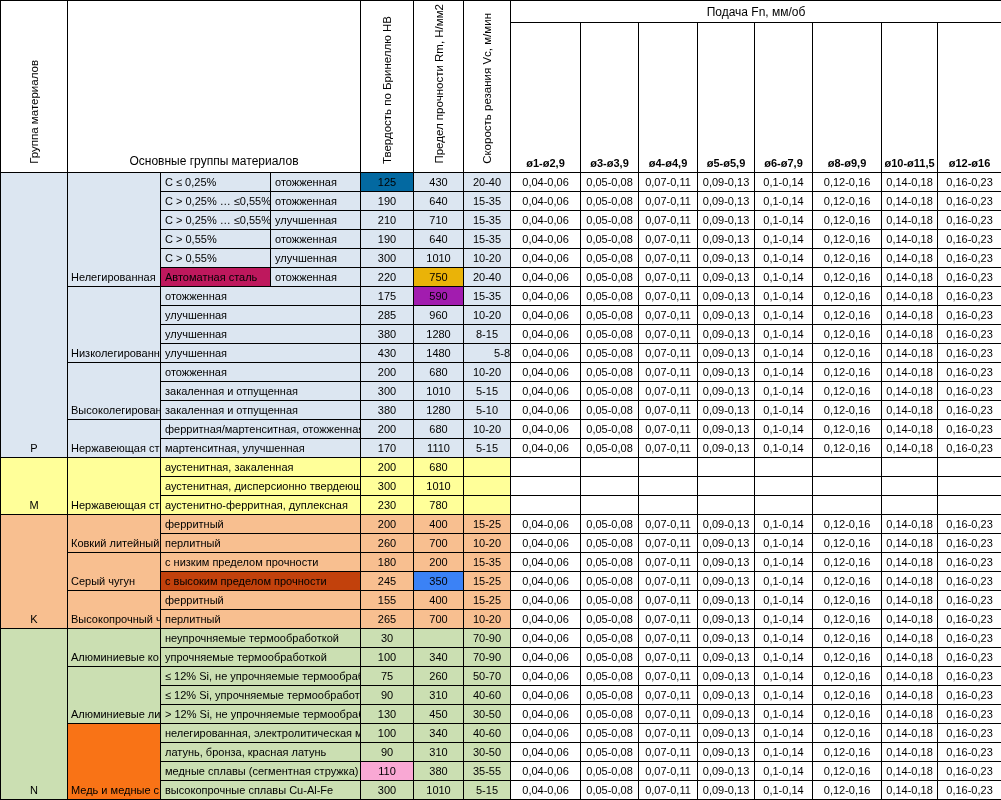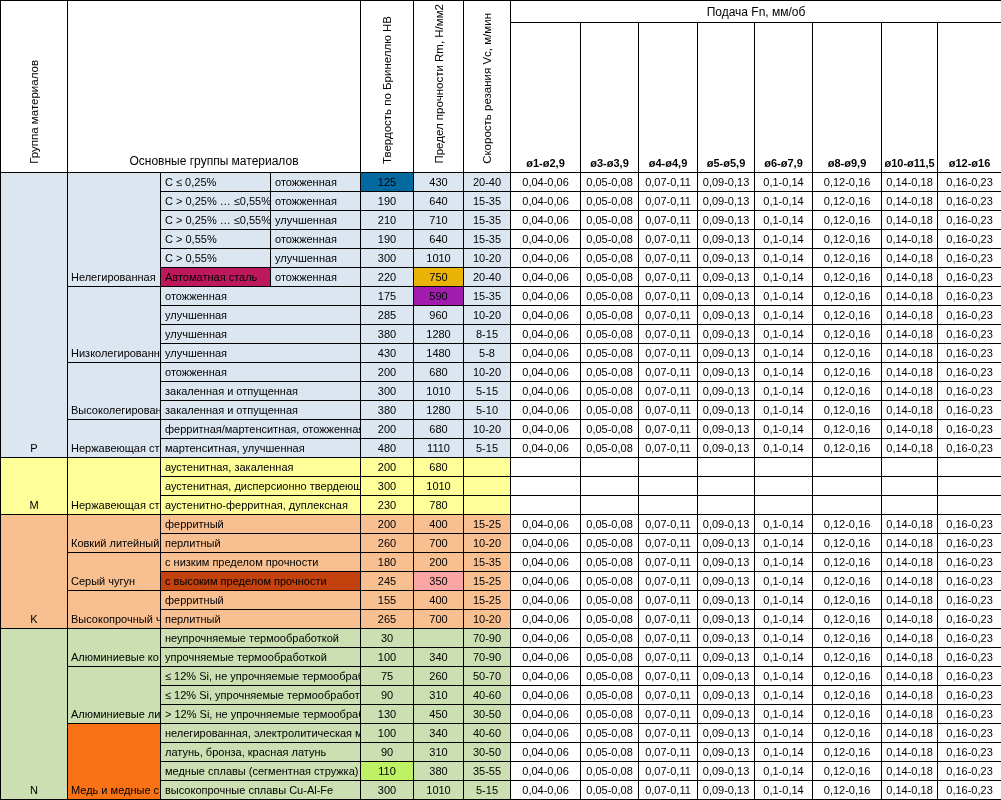"5-8" td.num { text-align: none -> right }
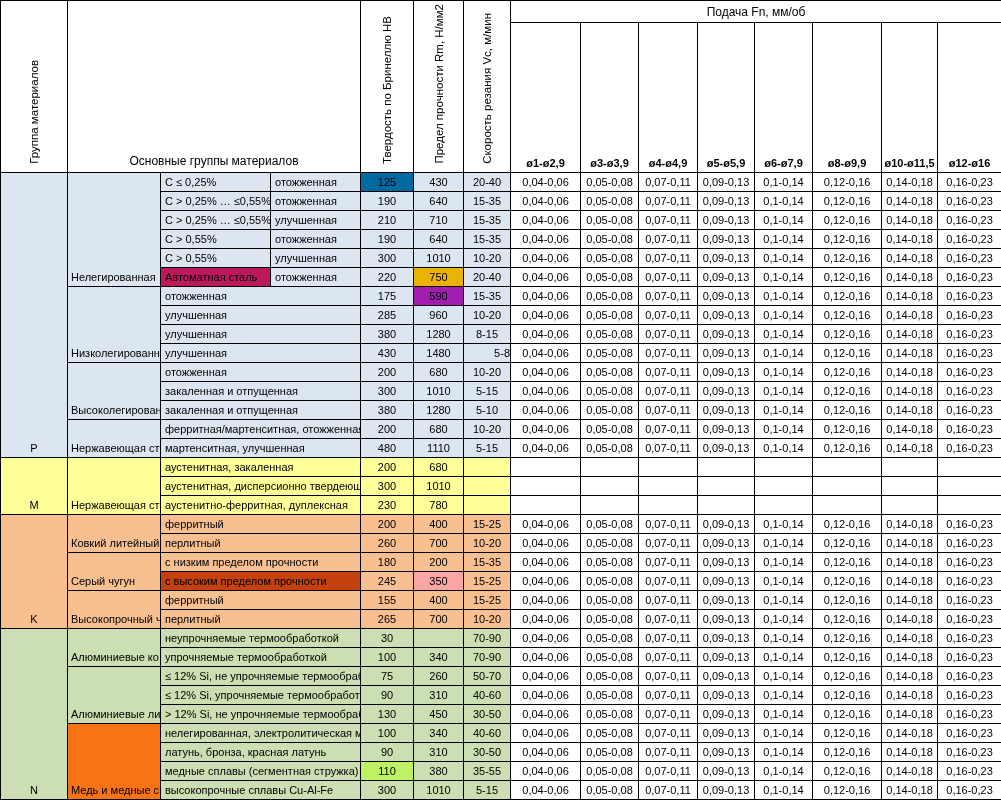"480" td.num { text: 480 -> 170 }
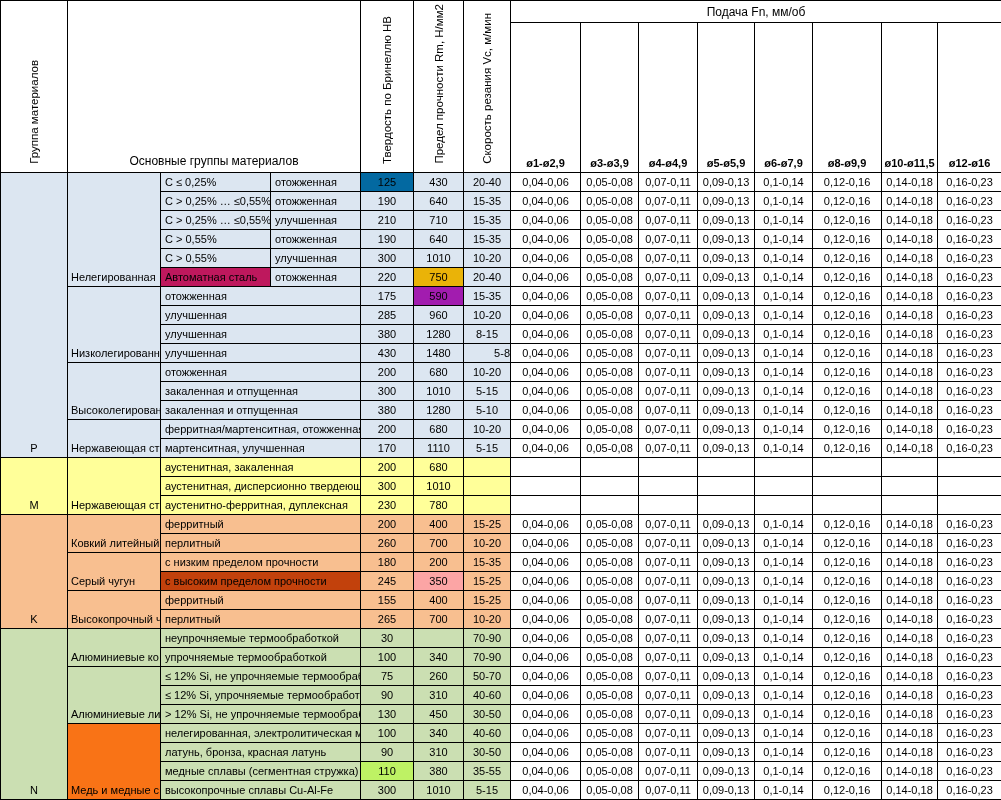"350" td.num { background: #fca5a5 -> #3b82f6 }
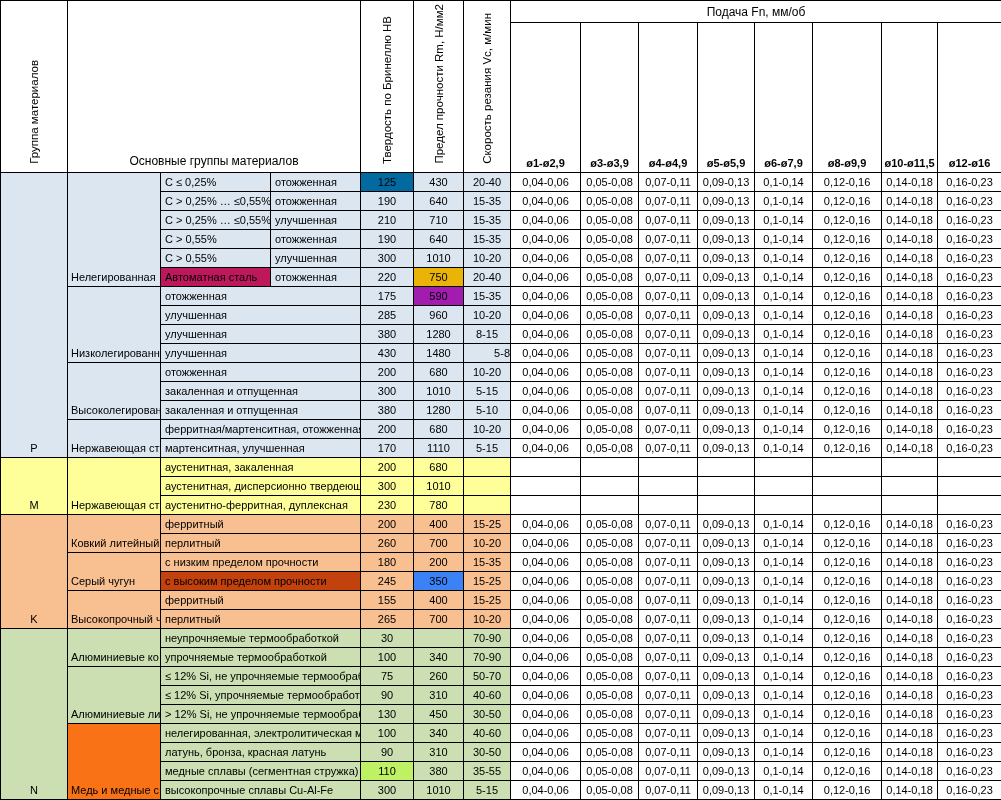"110" td.num { background: #bef264 -> #f9a8d4 }
